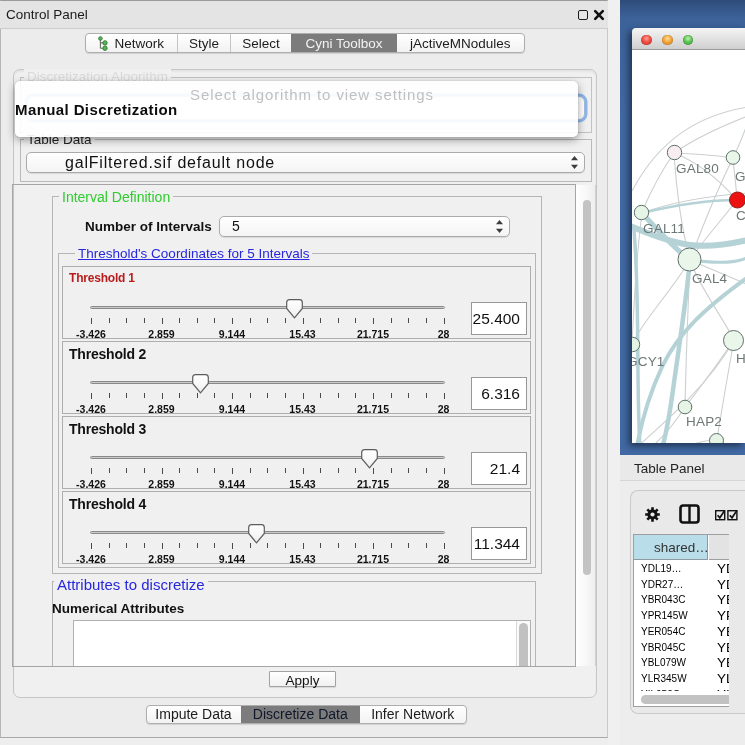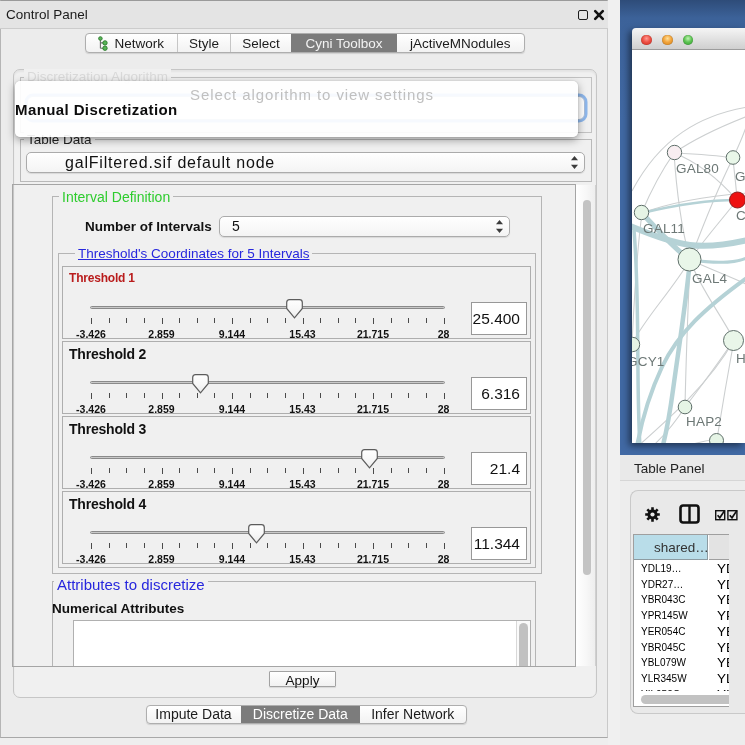"Discretize Data" div { color: #ffffff -> #0f172a }
